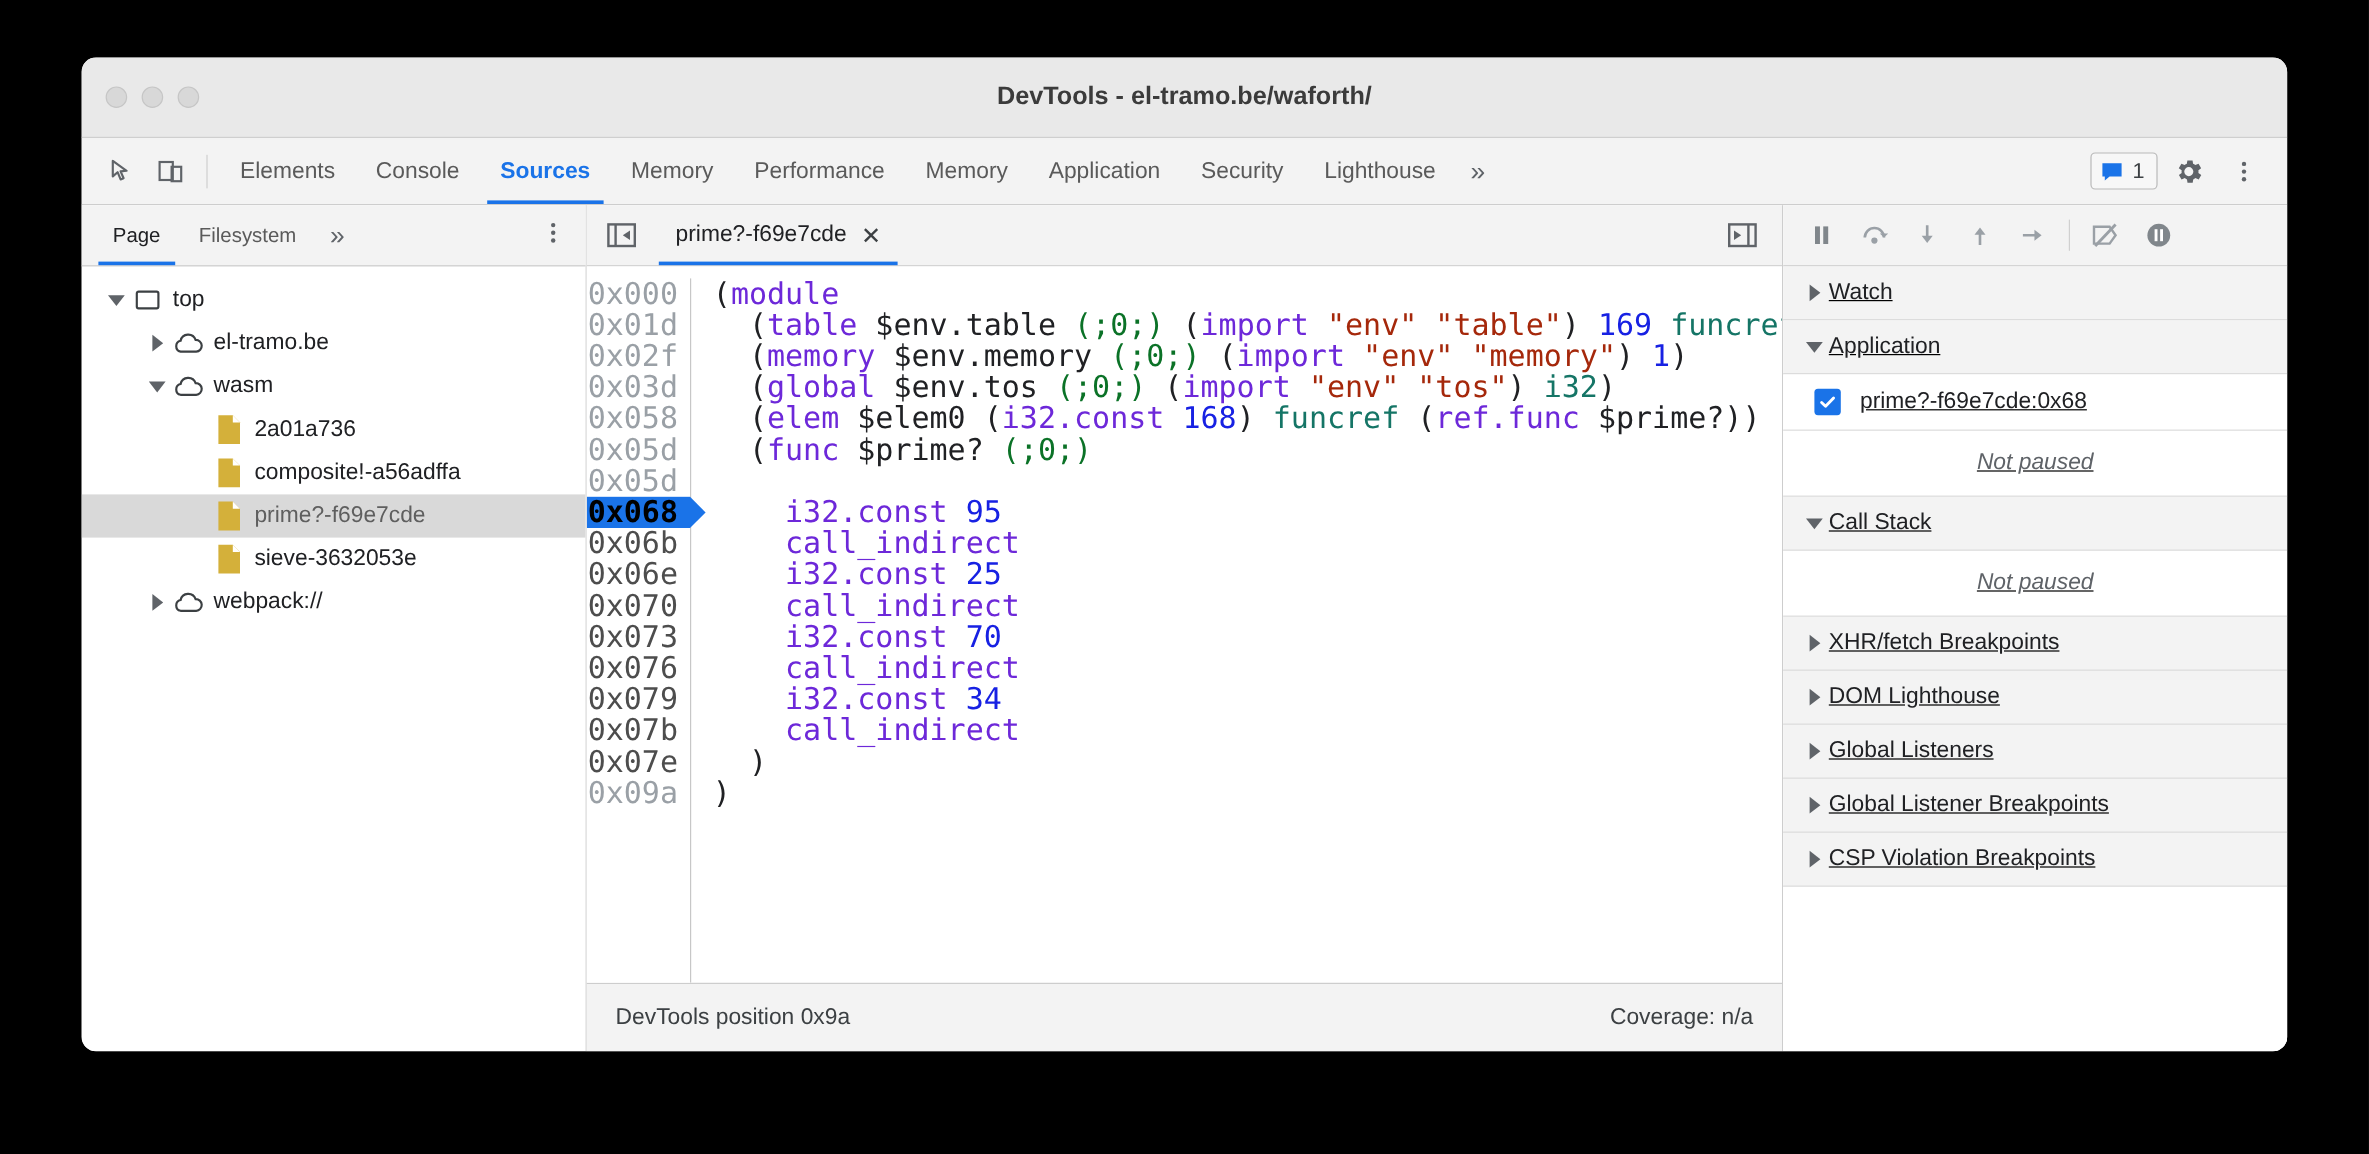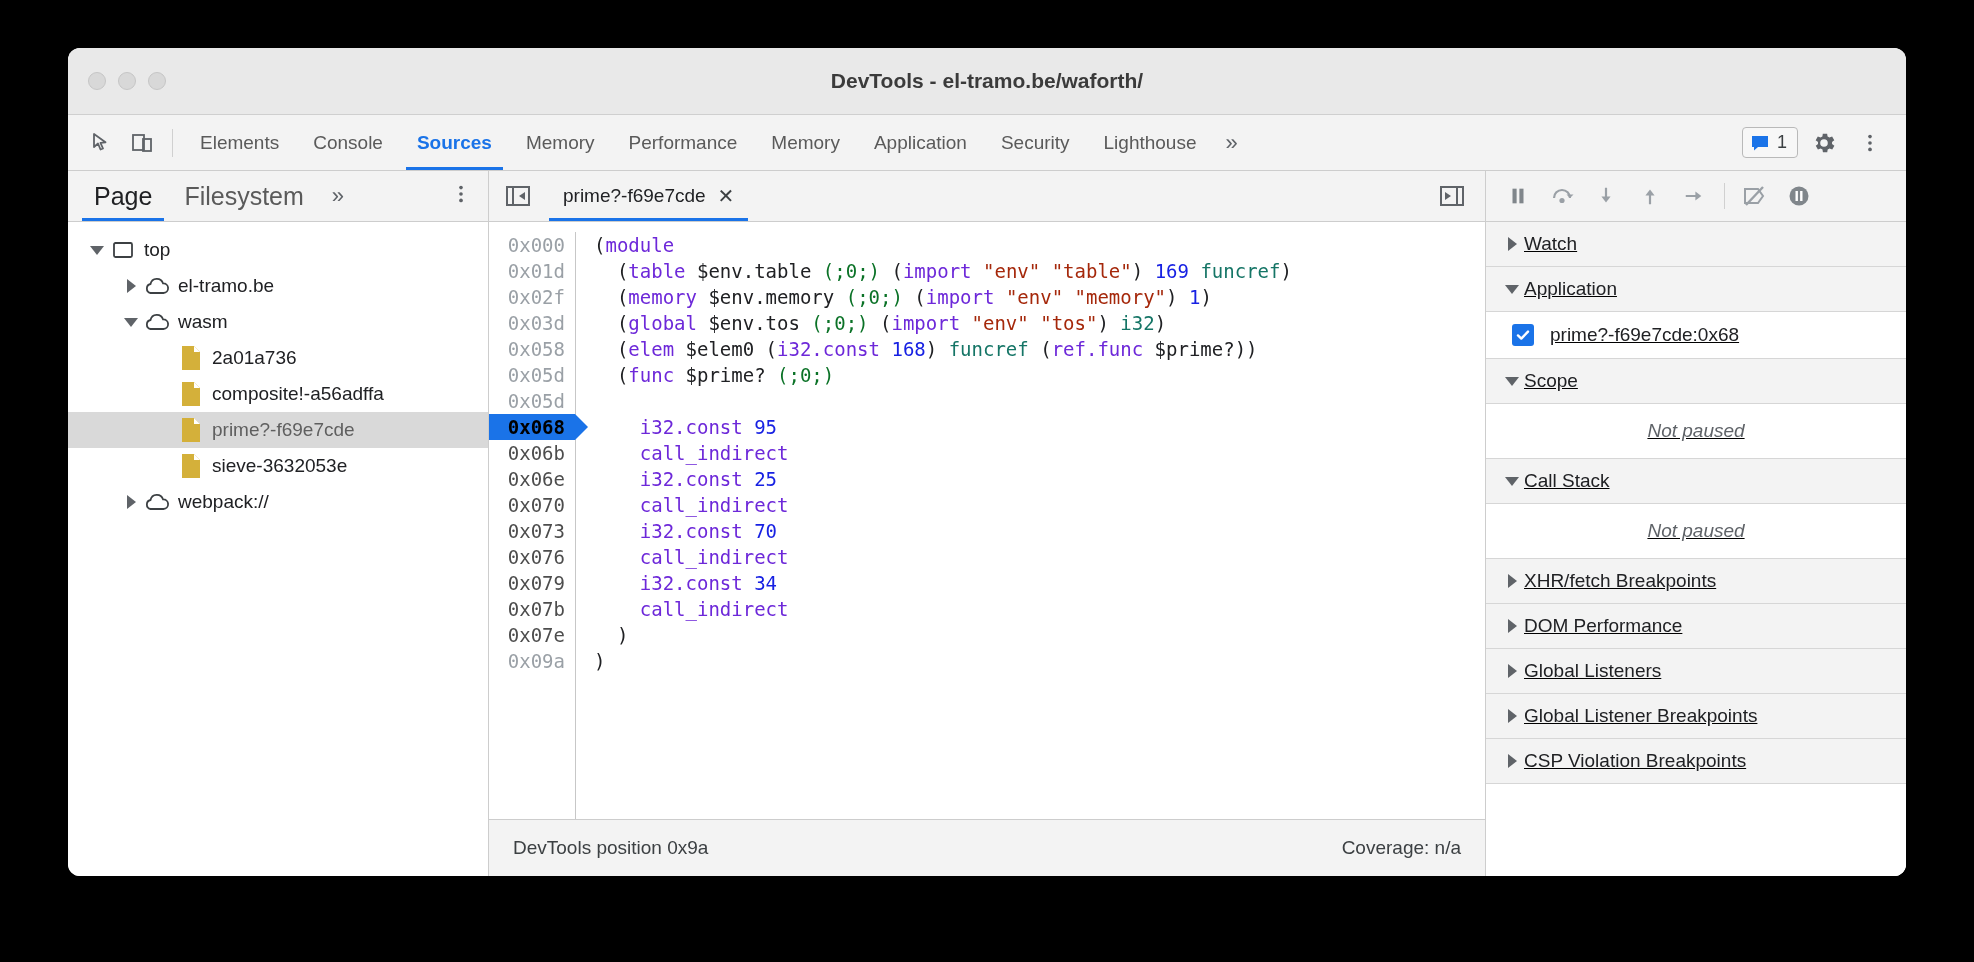"Page" .navtab { font-size: 25px -> 17px }
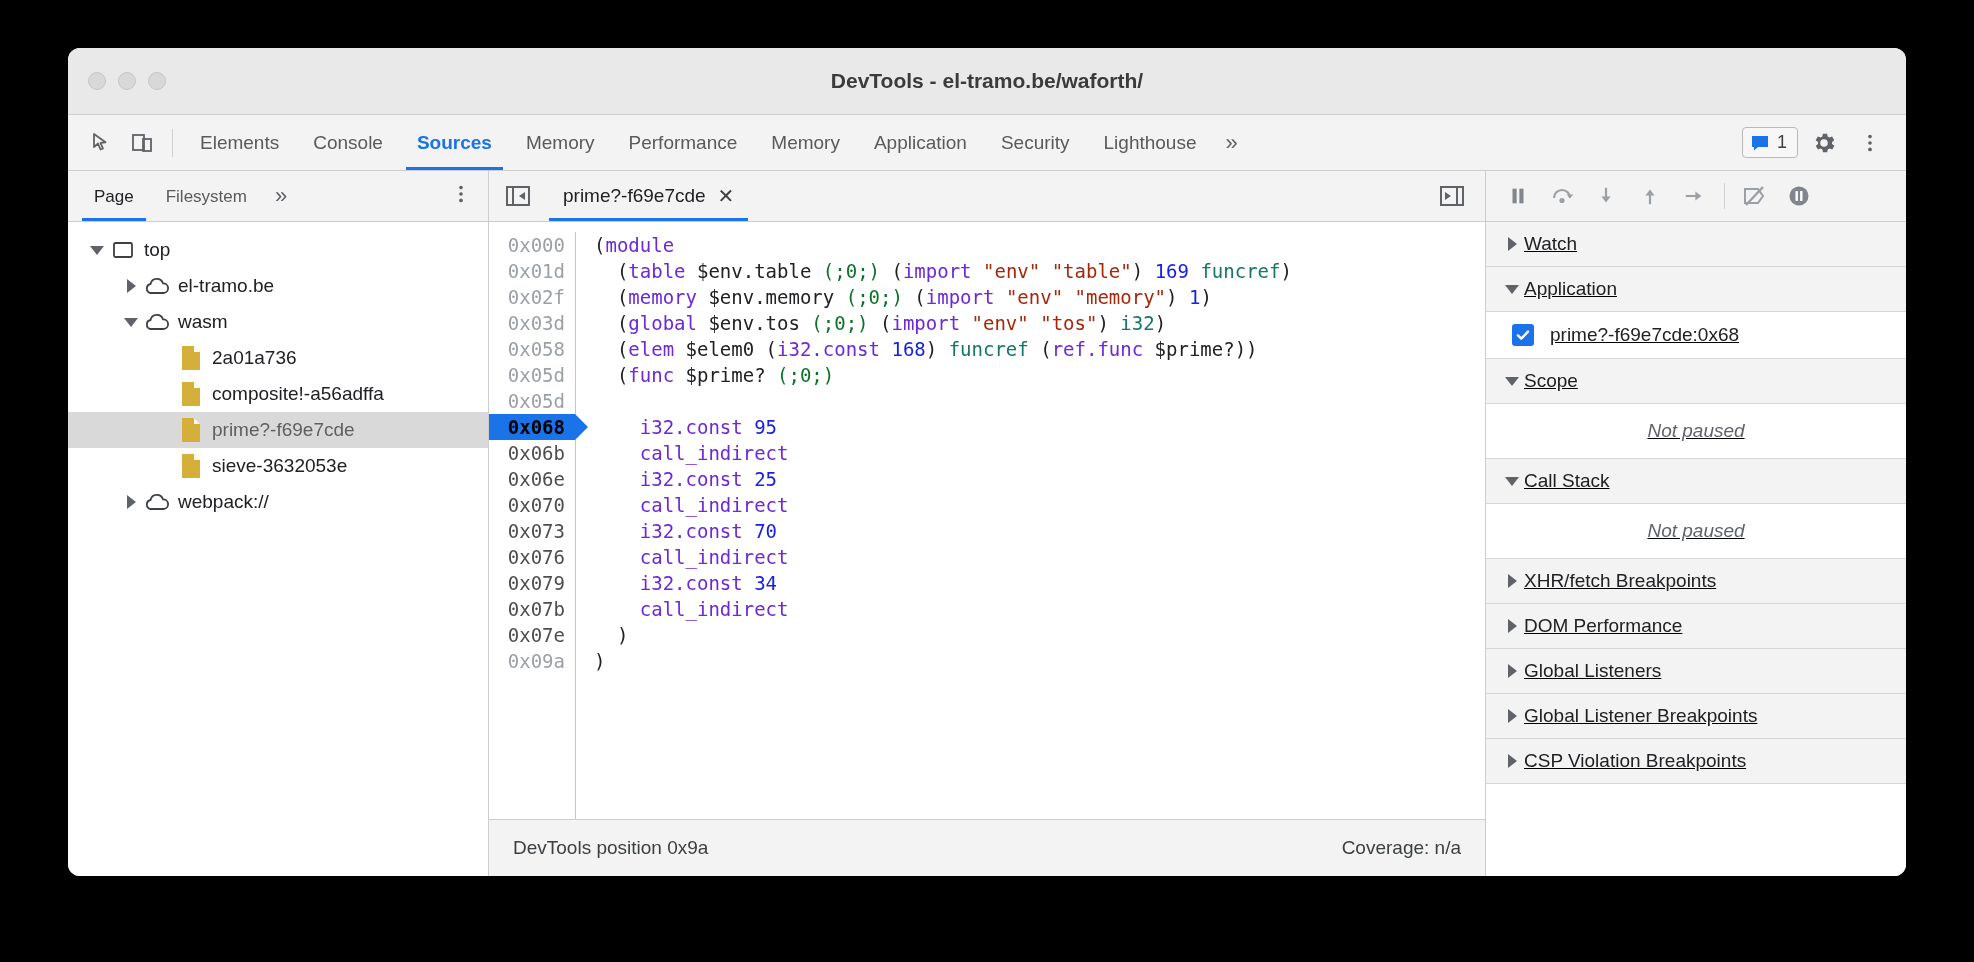"0x000" #code-area { font-size: 19px -> 25px }
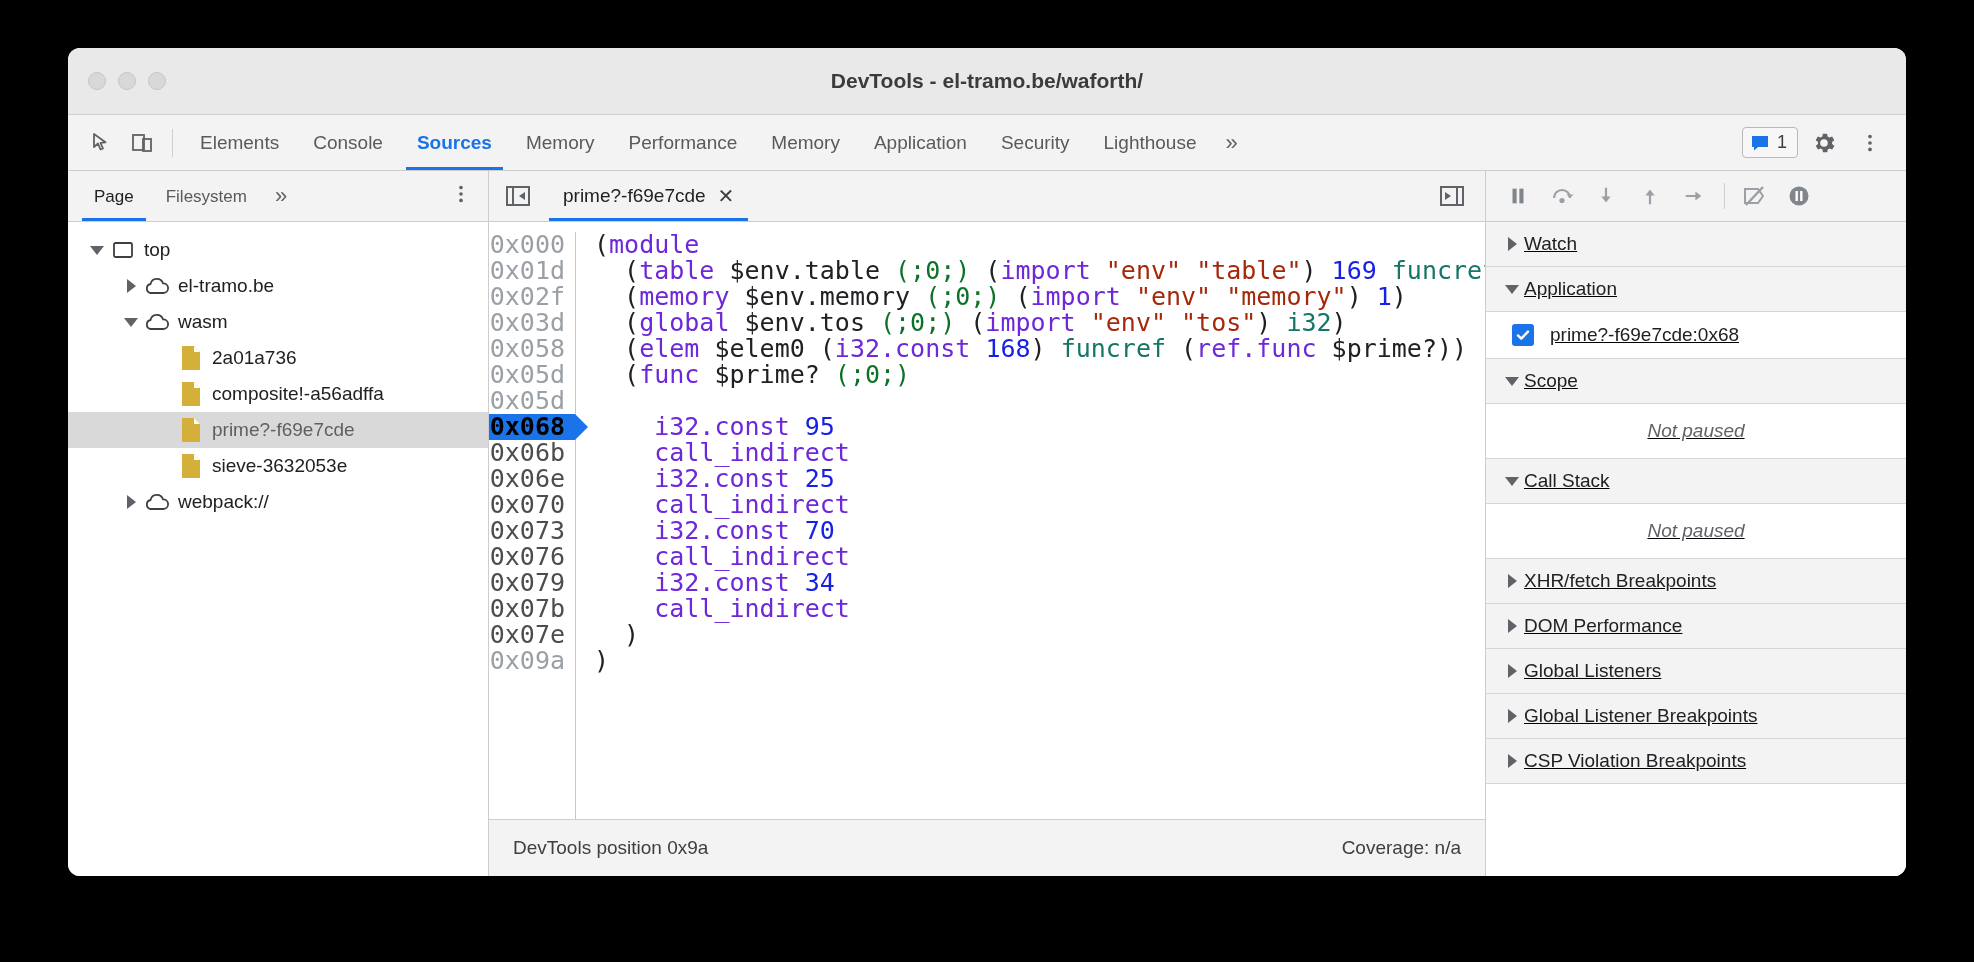"Scope" div.section-header { html: <div> <div> <span></span> </div> <span>Scope</span> </div> -> none }
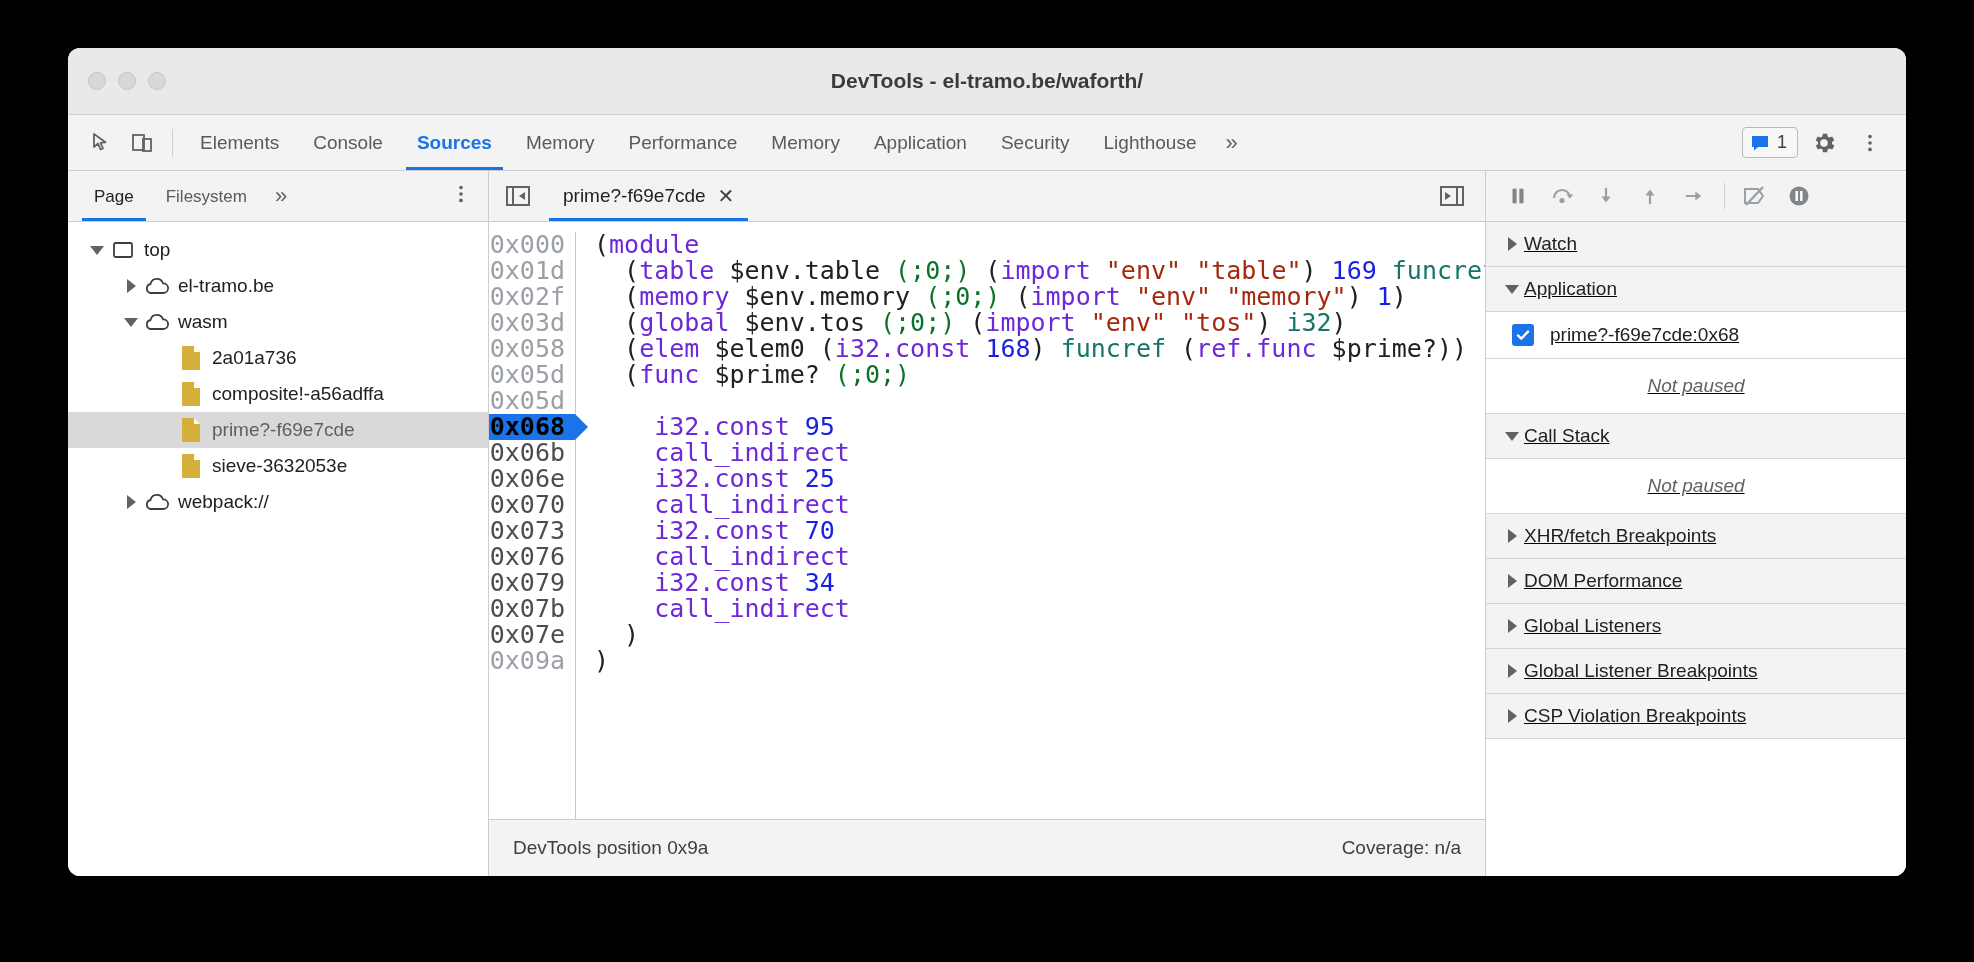"DOM Performance" span { text: Performance -> Lighthouse }
